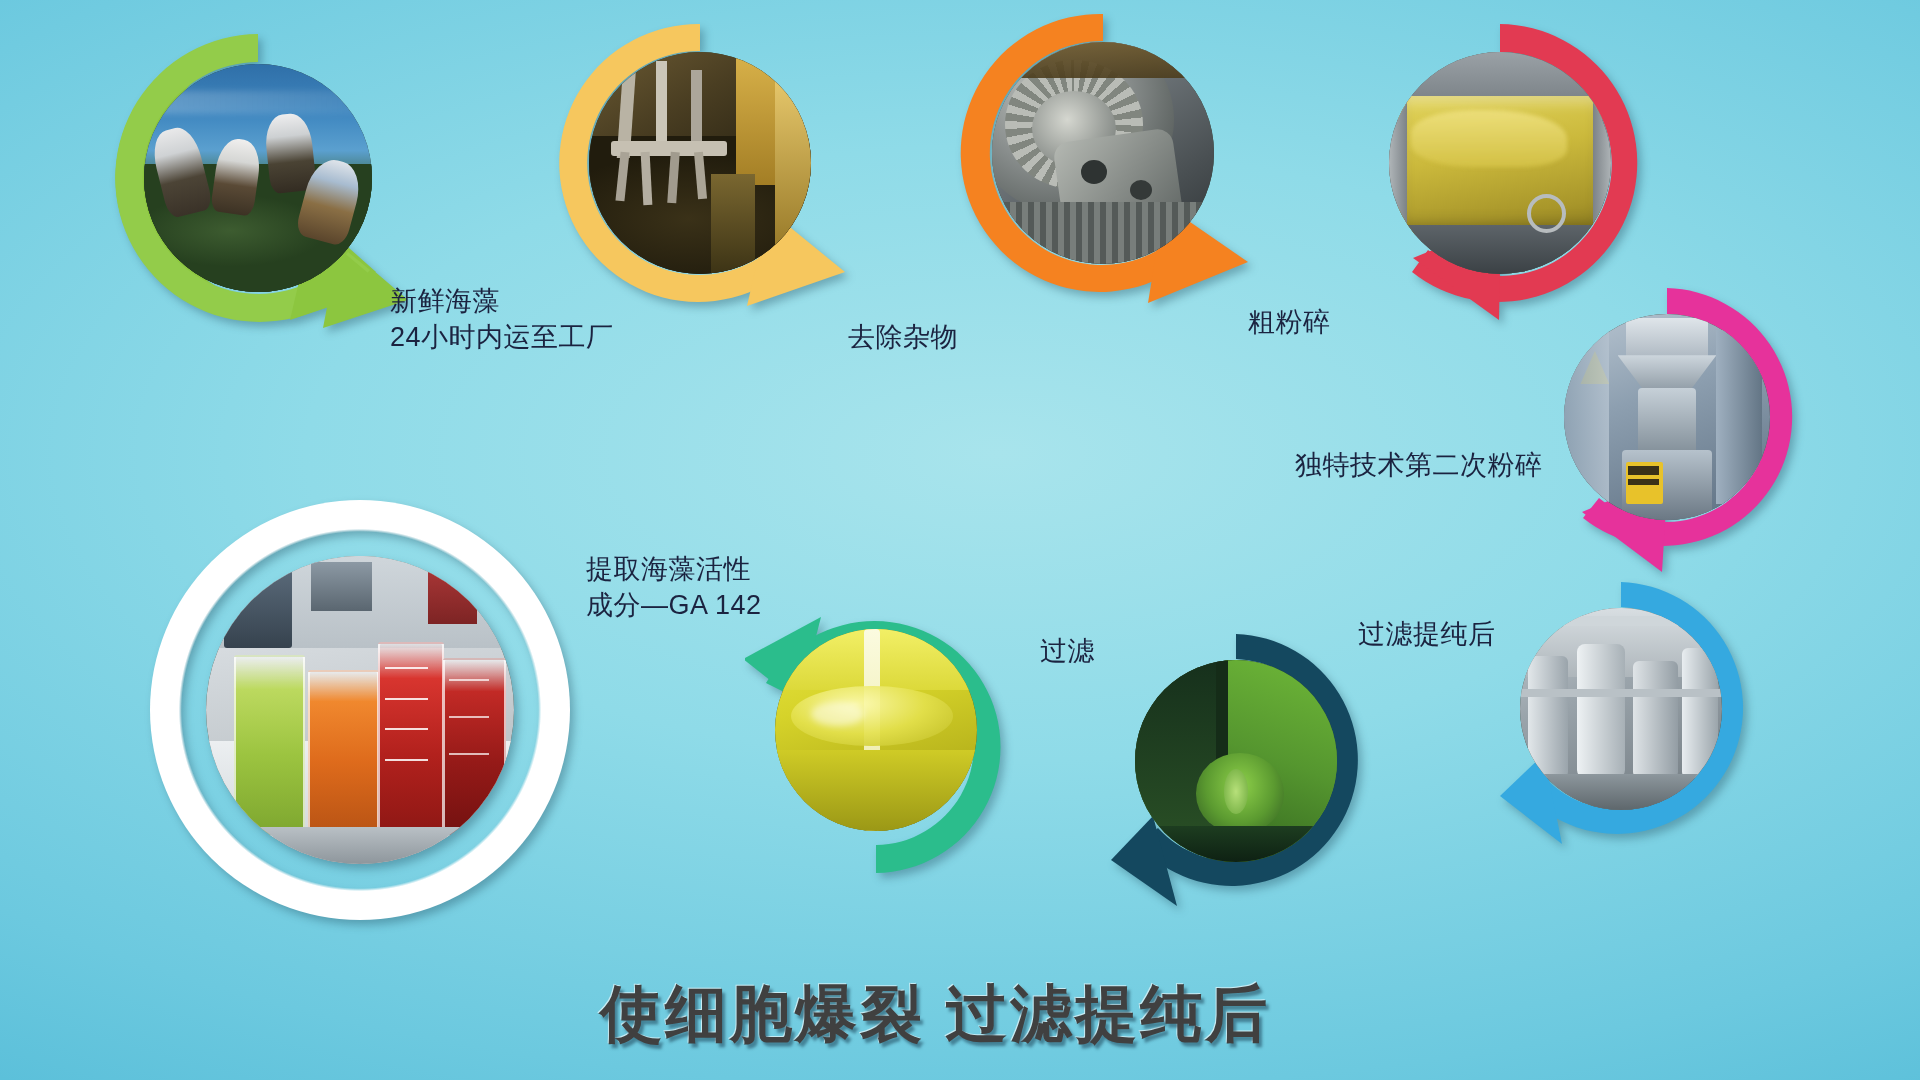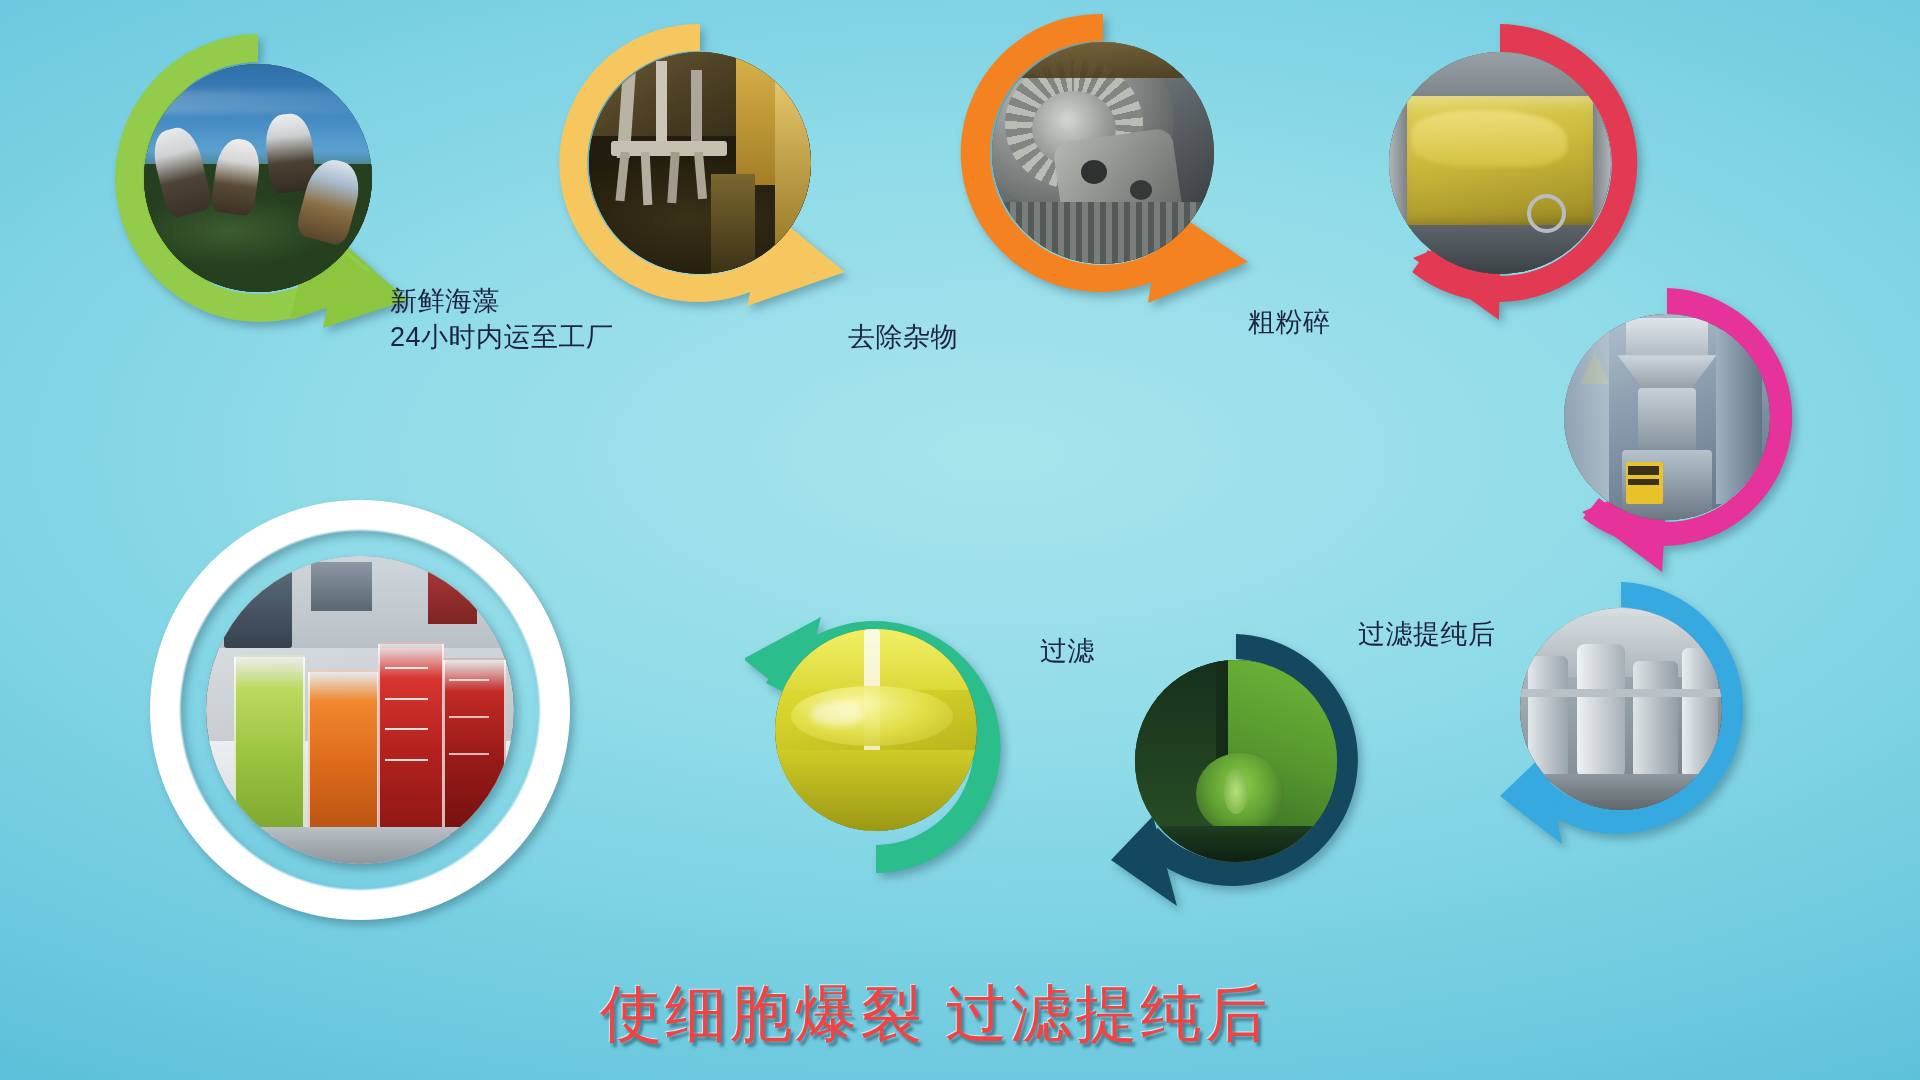"独特技术第二次粉碎" div.lbl { html: none -> <div>独特技术第二次粉碎</div> }
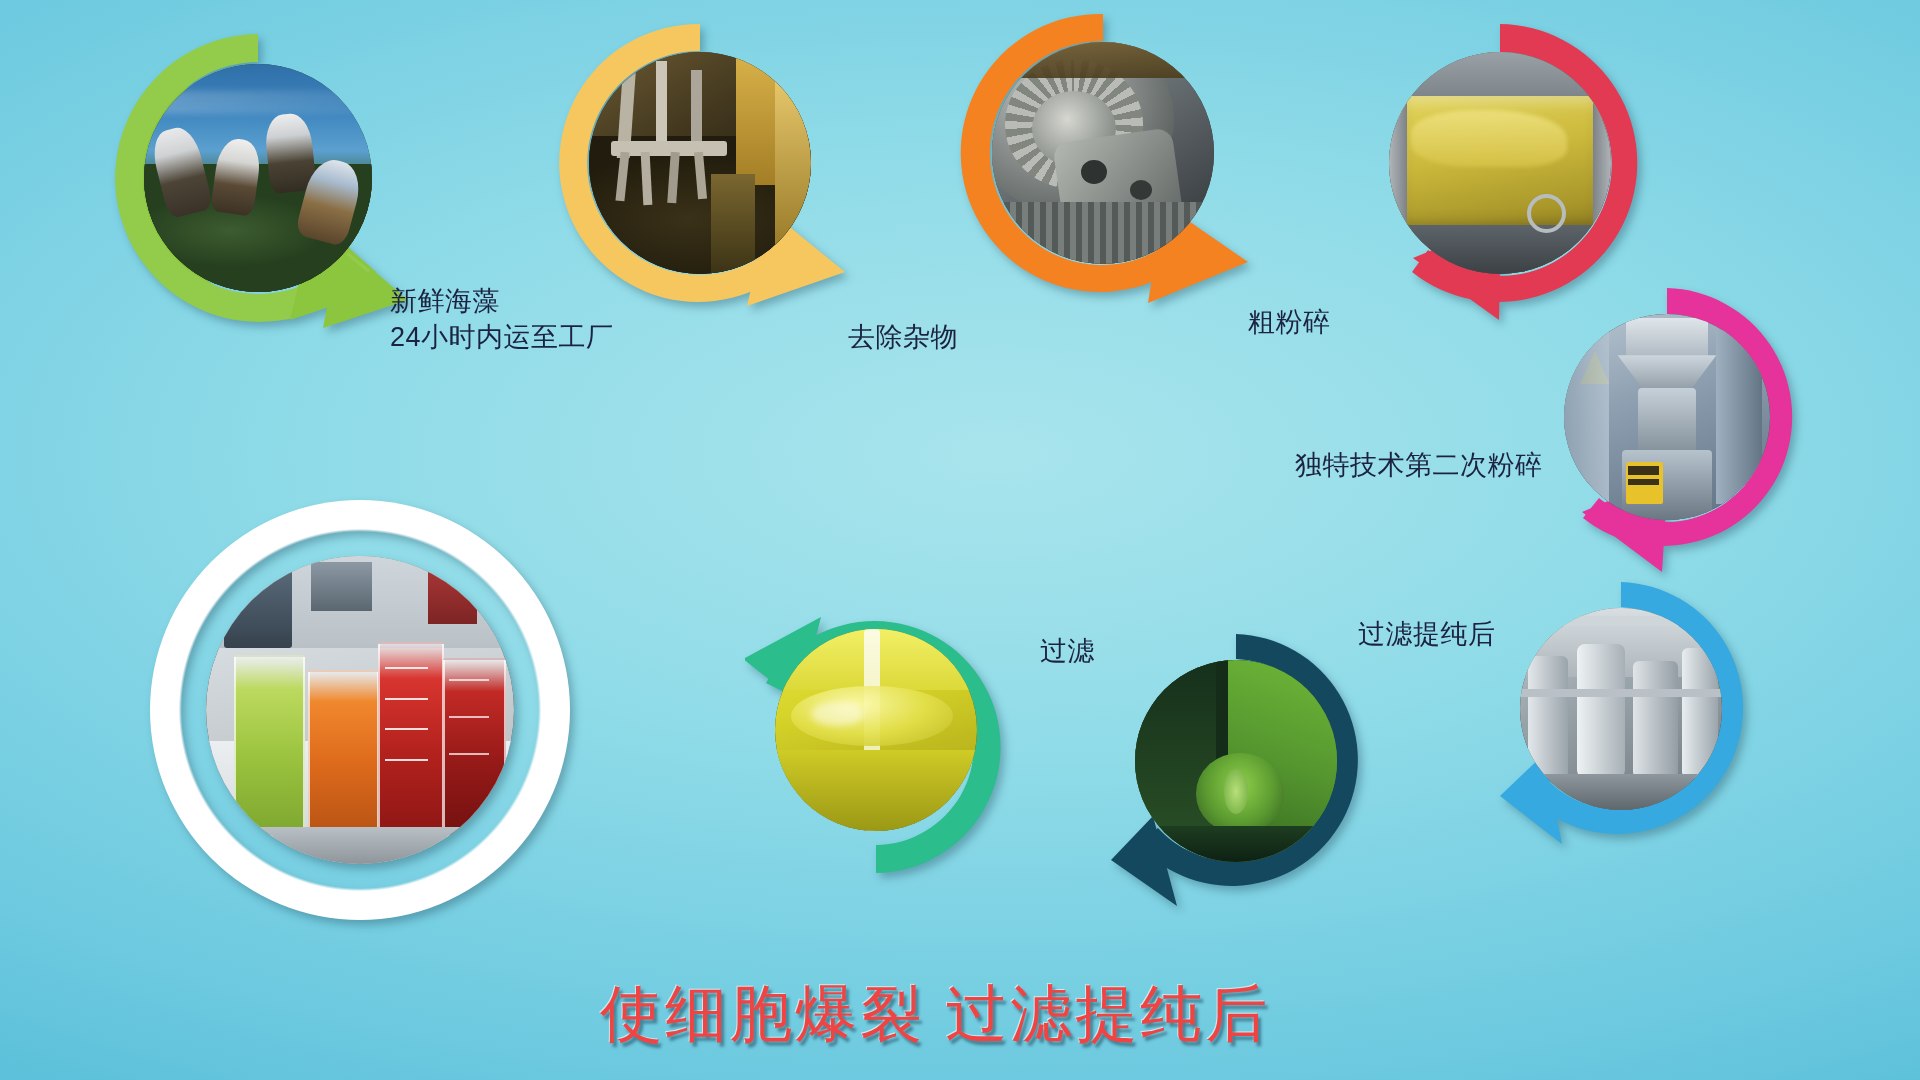"提取海藻活性" div.lbl { html: none -> <div>提取海藻活性 成分—GA 142</div> }
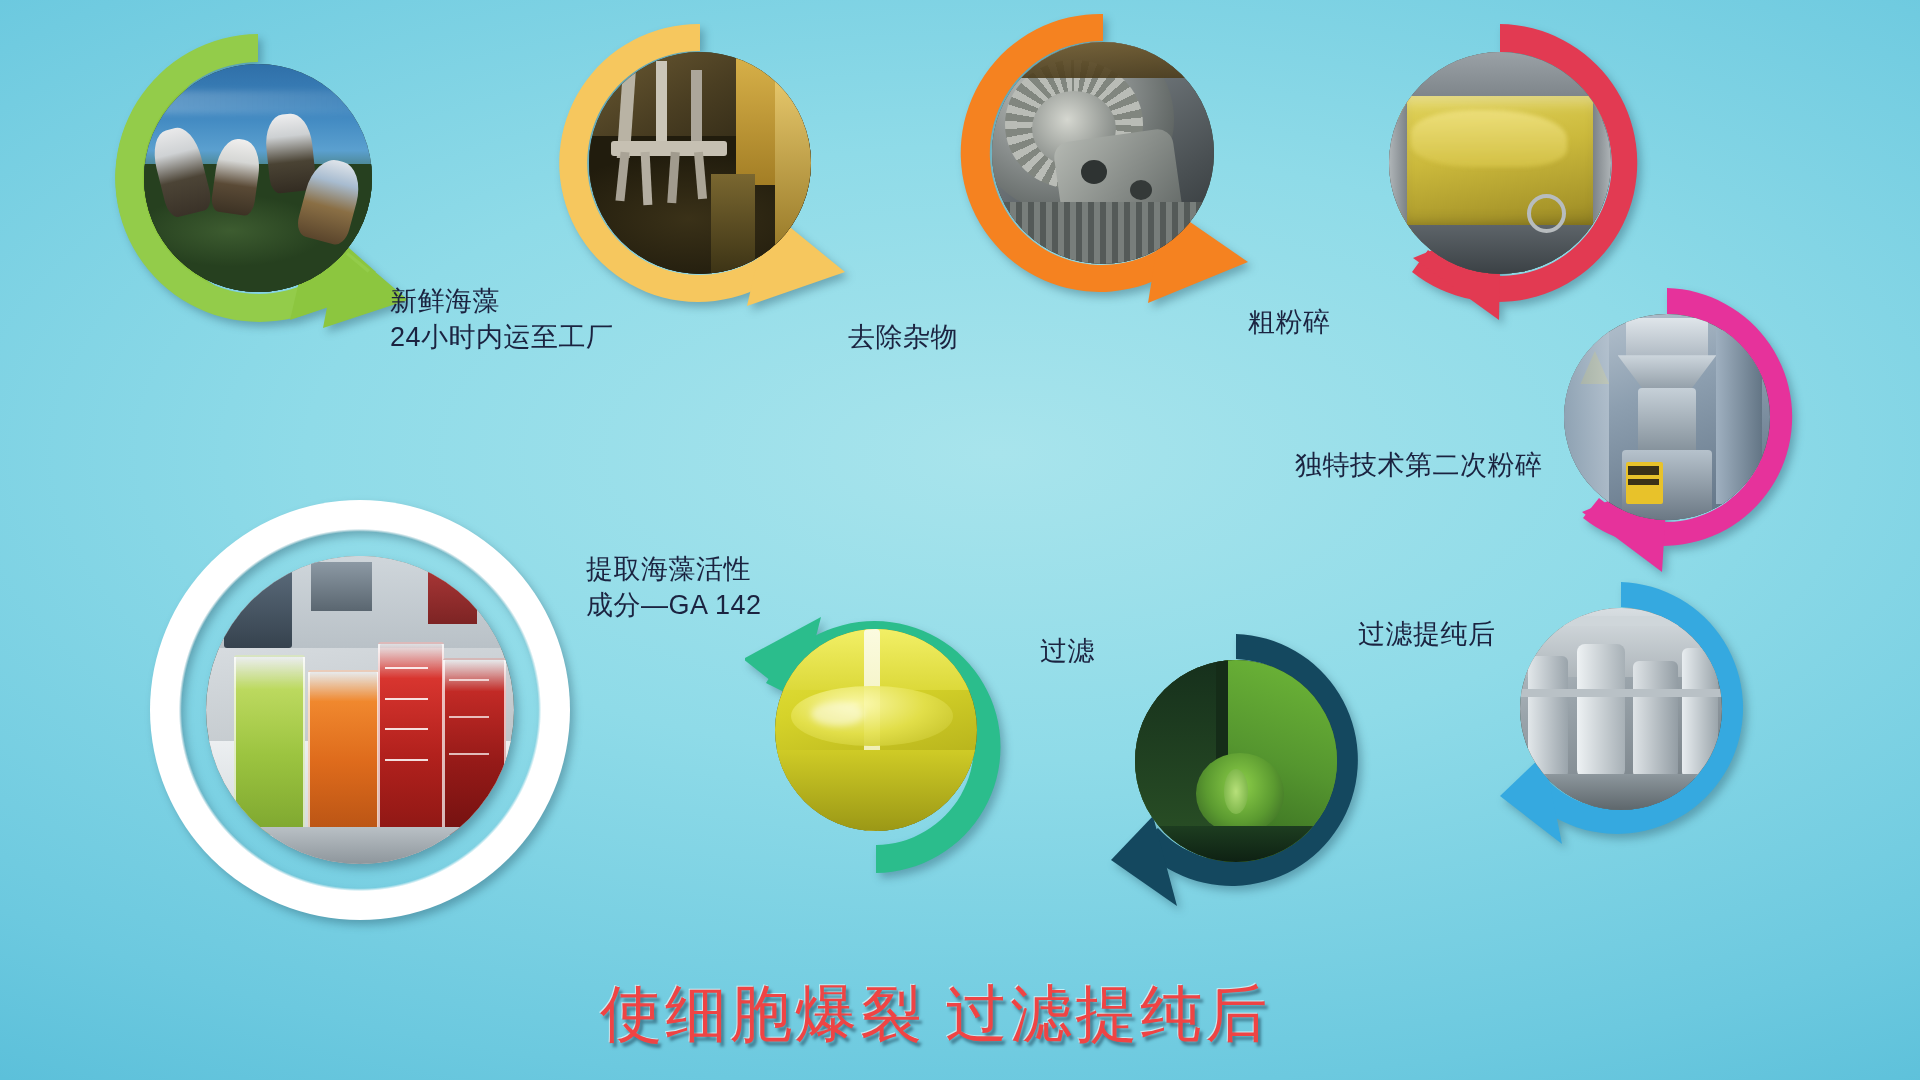"使细胞爆裂 过滤提纯后" .title { color: #ef4444 -> #404040; font-weight: normal -> bold }
